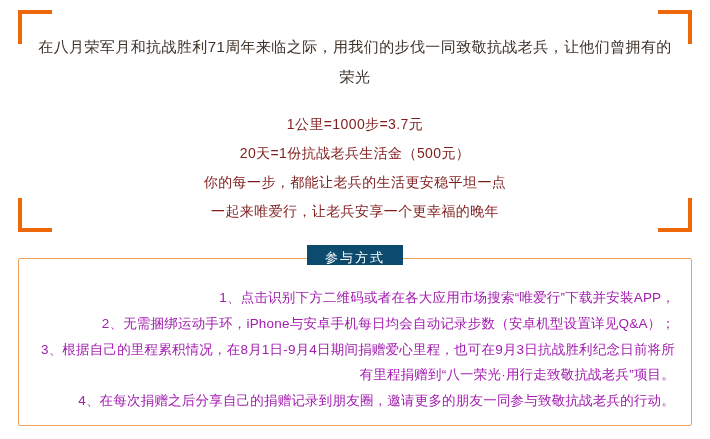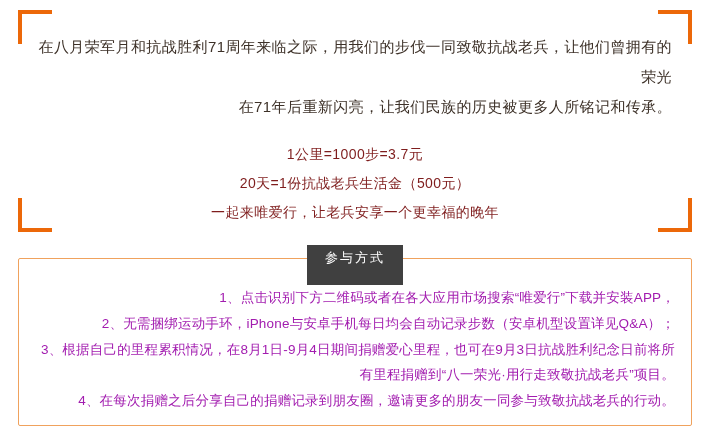"在八月荣军月和抗战胜利71周年来临之际，用我们的步伐一同致敬抗战老兵，让他们曾拥" .intro { text-align: right -> center }
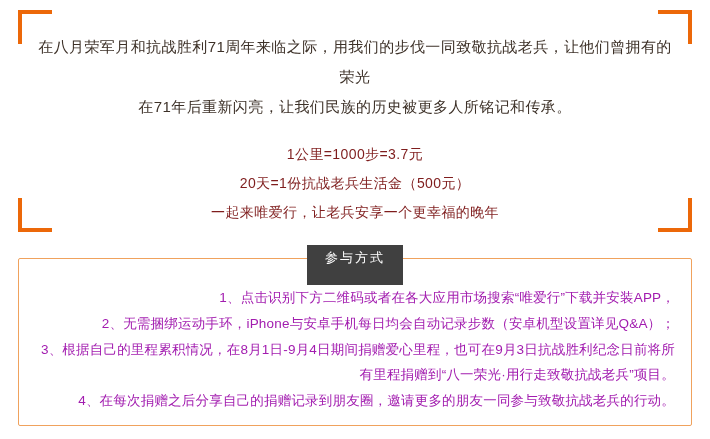"在71年后重新闪亮，让我们民族的历史被更多人所铭记和传承。" span { html: <span>在71年后重新闪亮，让我们民族的历史被更多人所铭记和传承。</span> -> none }
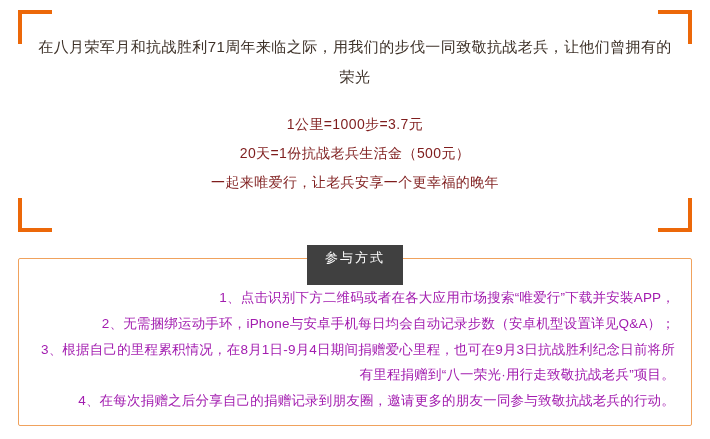"你的每一步，都能让老兵的生活更安稳平坦一点" div.slogan { html: none -> <div>你的每一步，都能让老兵的生活更安稳平坦一点</div> }
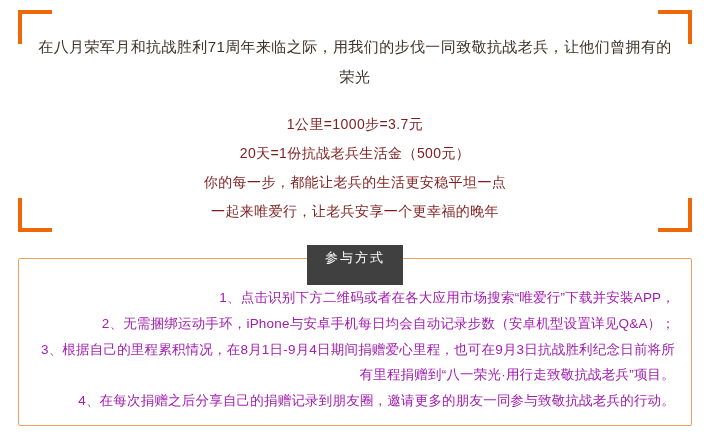"参与方式" .section-badge { background: #404040 -> #0c4a6e; height: 40px -> 20px }
